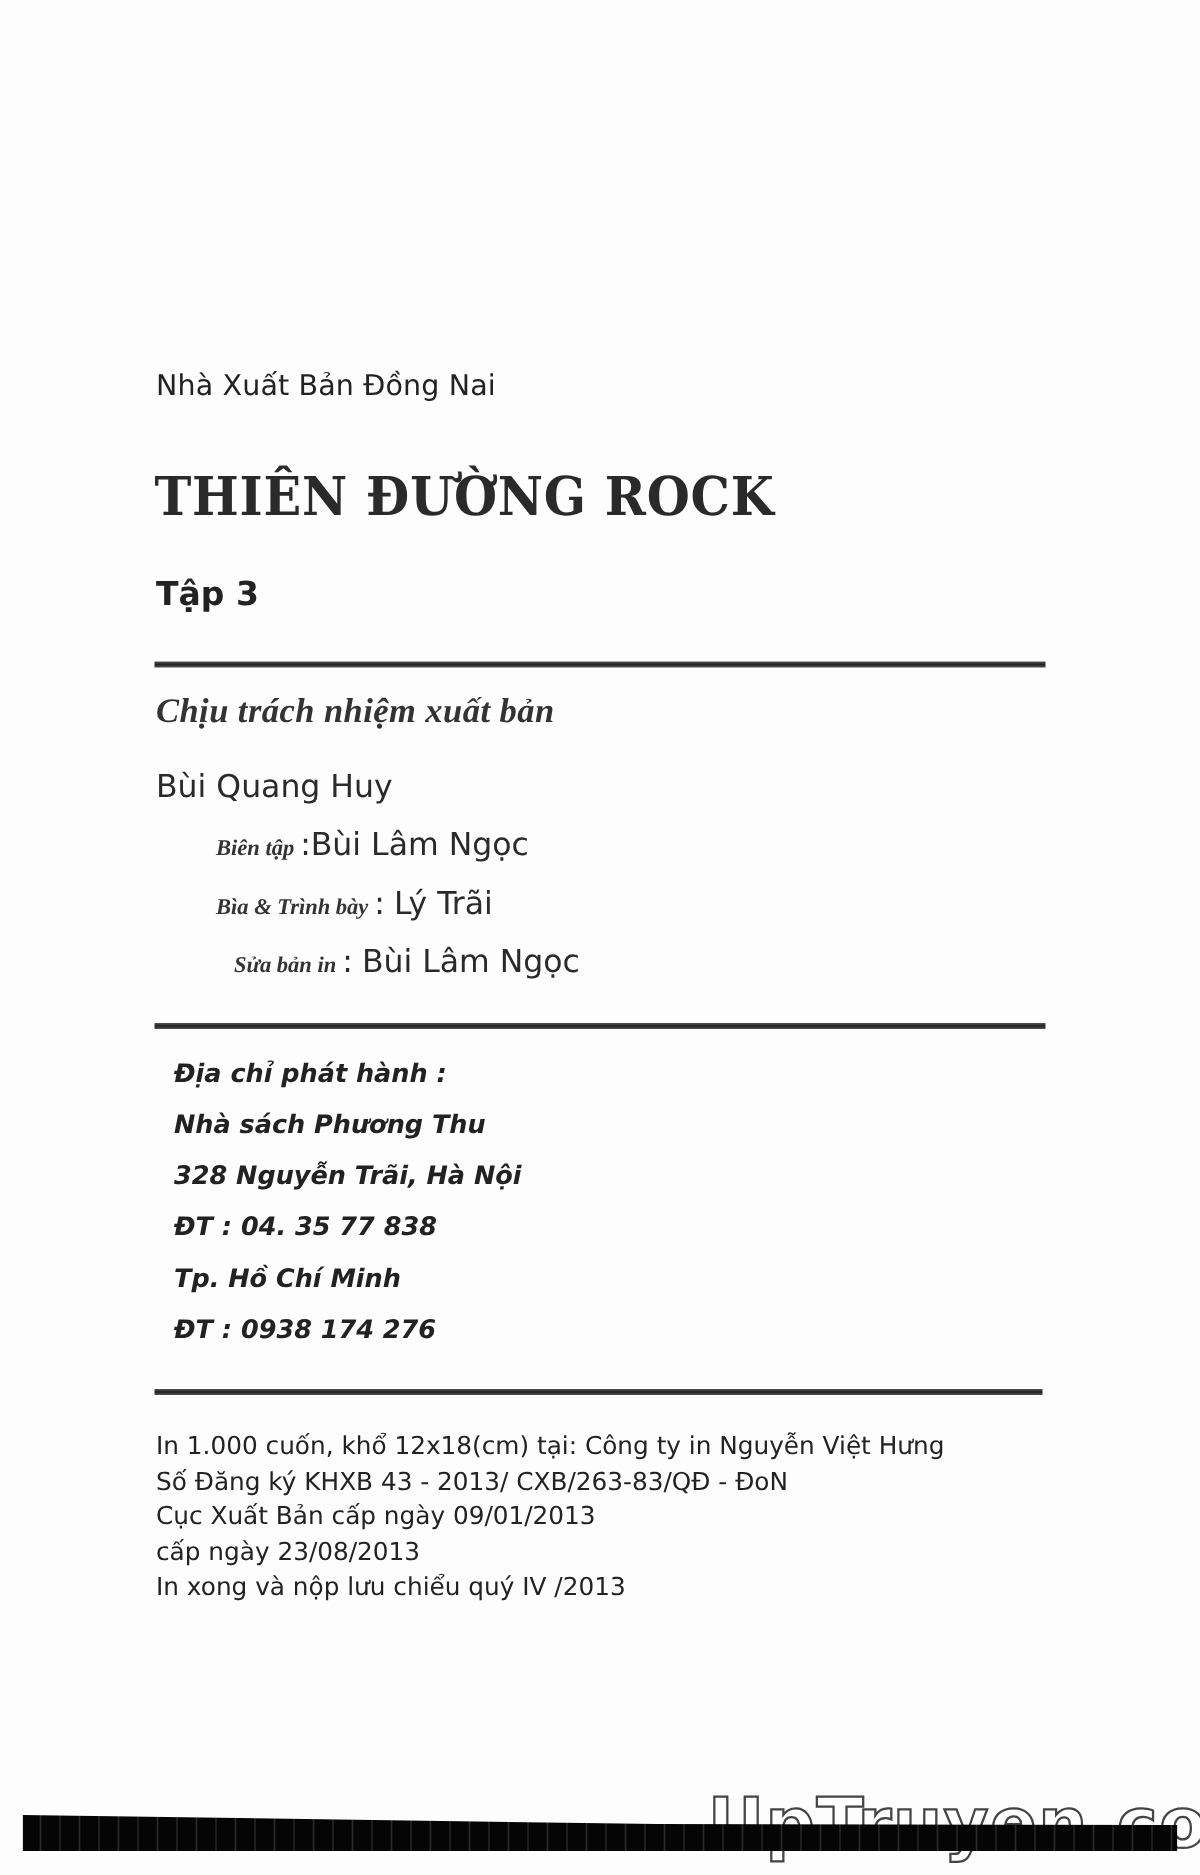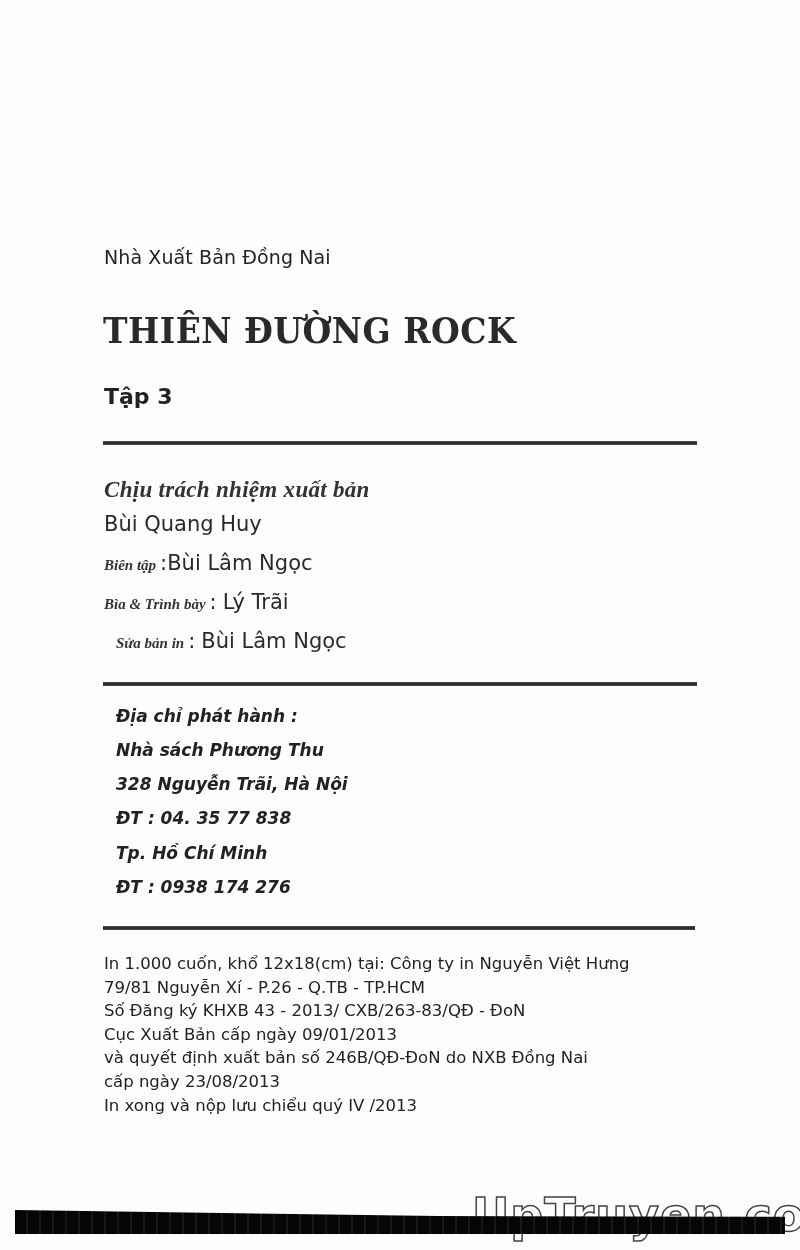"Chịu trách nhiệm xuất bản" .credit-head { top: 477px -> 461px }
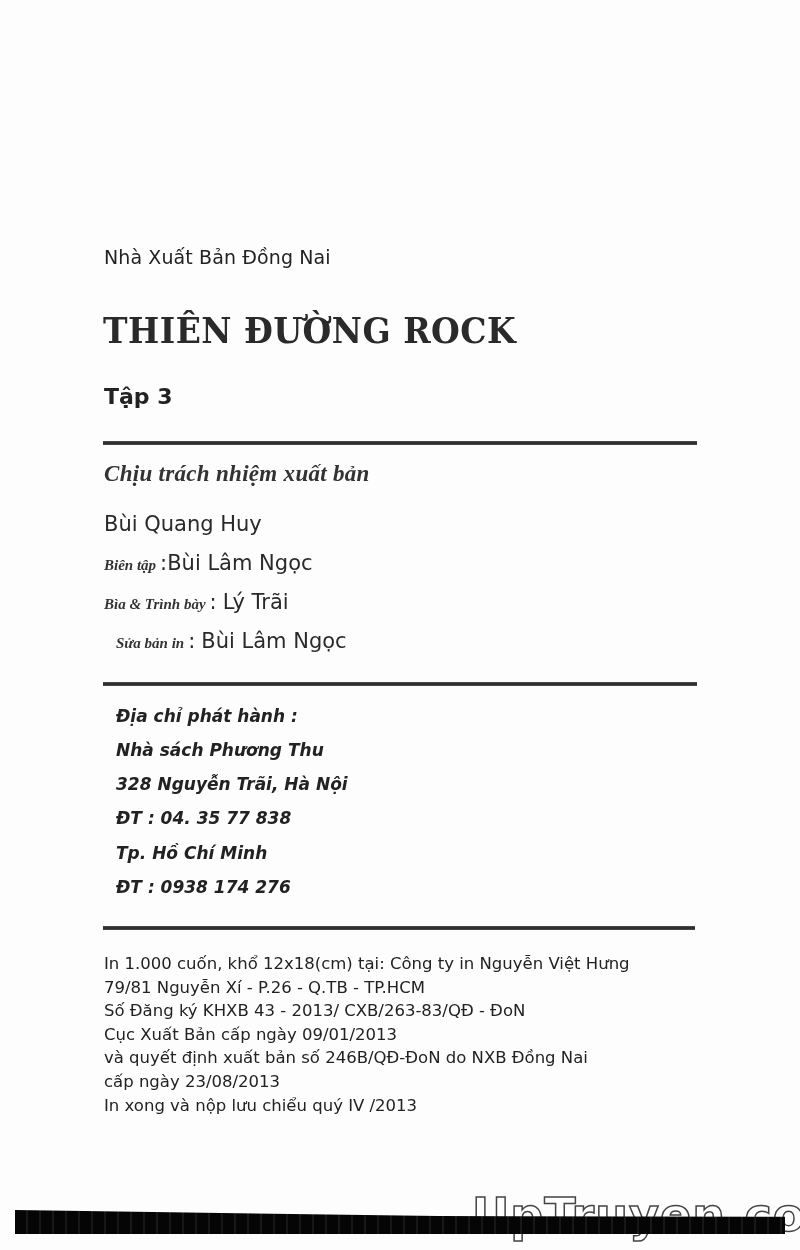"Biên tập" .credit-line .lbl { margin-left: none -> 40px }
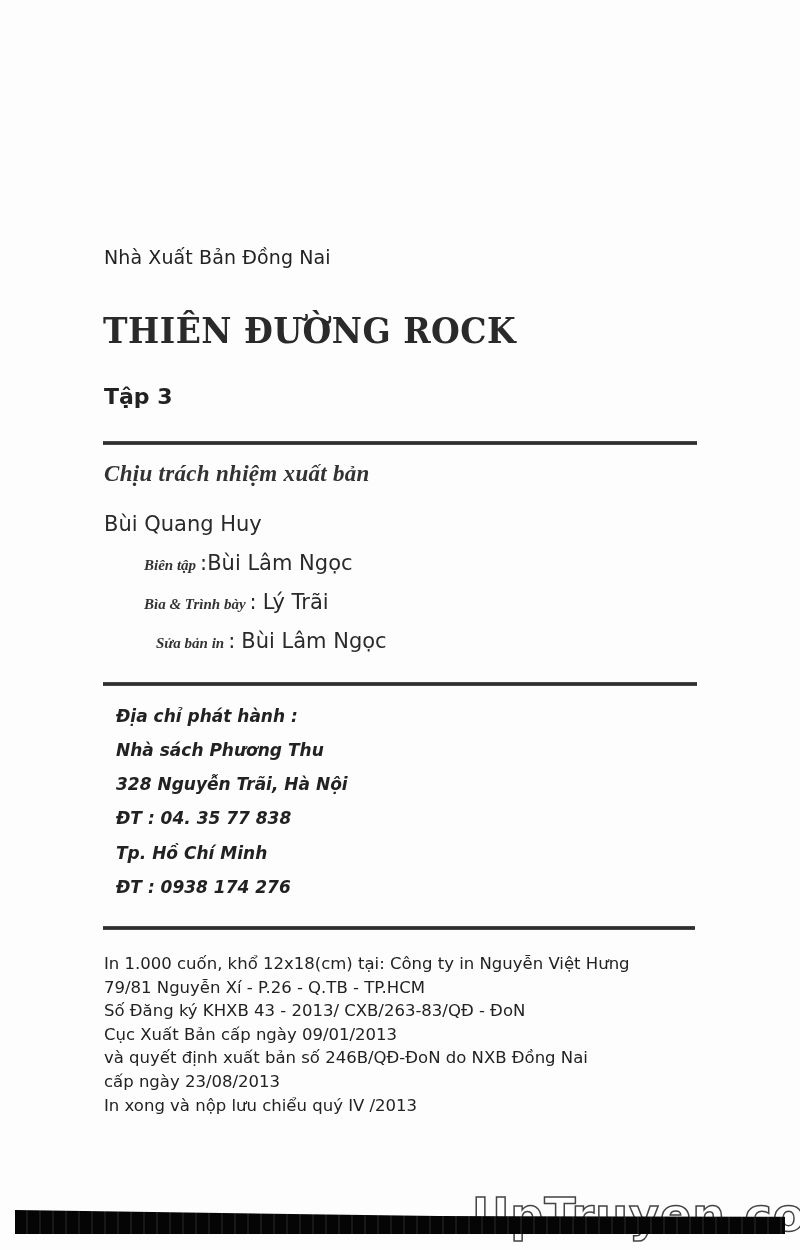"79/81 Nguyễn Xí - P.26" div { html: <div>79/81 Nguyễn Xí - P.26 - Q.TB - TP.HCM</div> -> none }
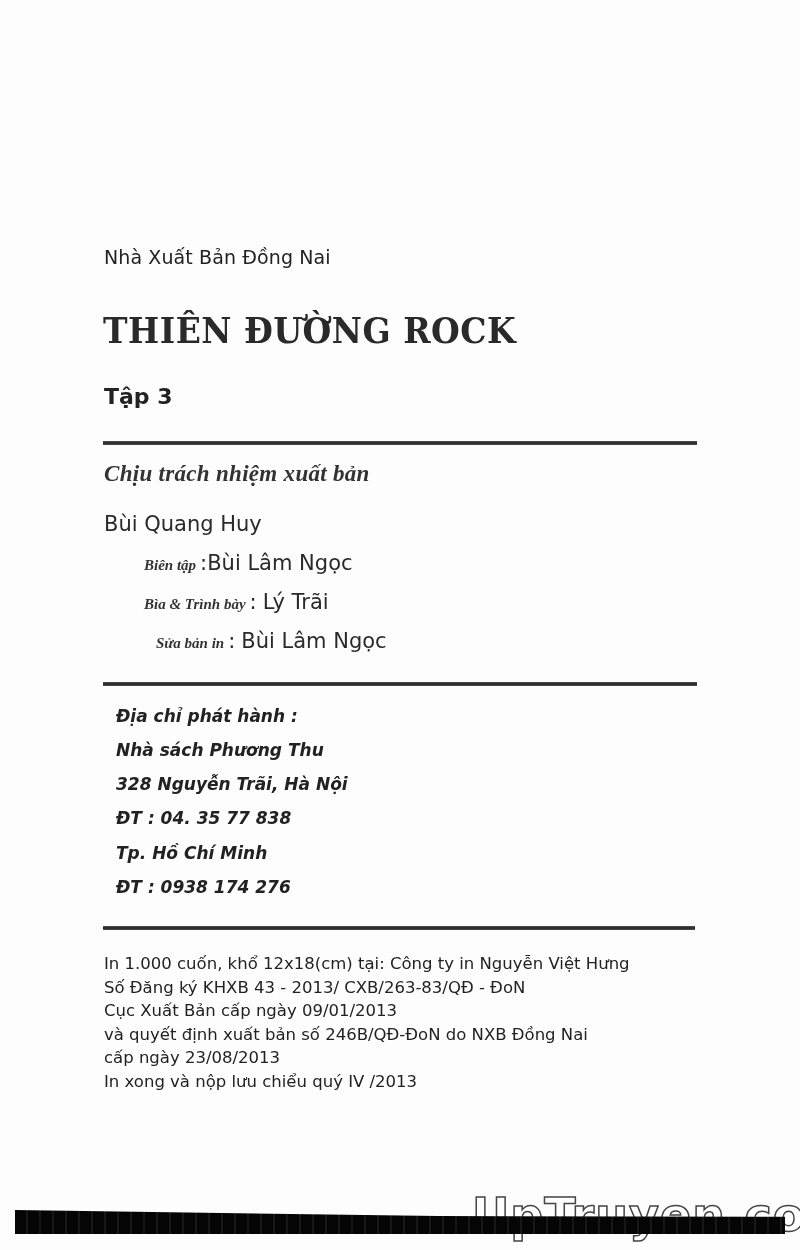"và quyết định xuất bản" div { html: <div>và quyết định xuất bản số 246B/QĐ-ĐoN do NXB Đồng Nai</div> -> none }
